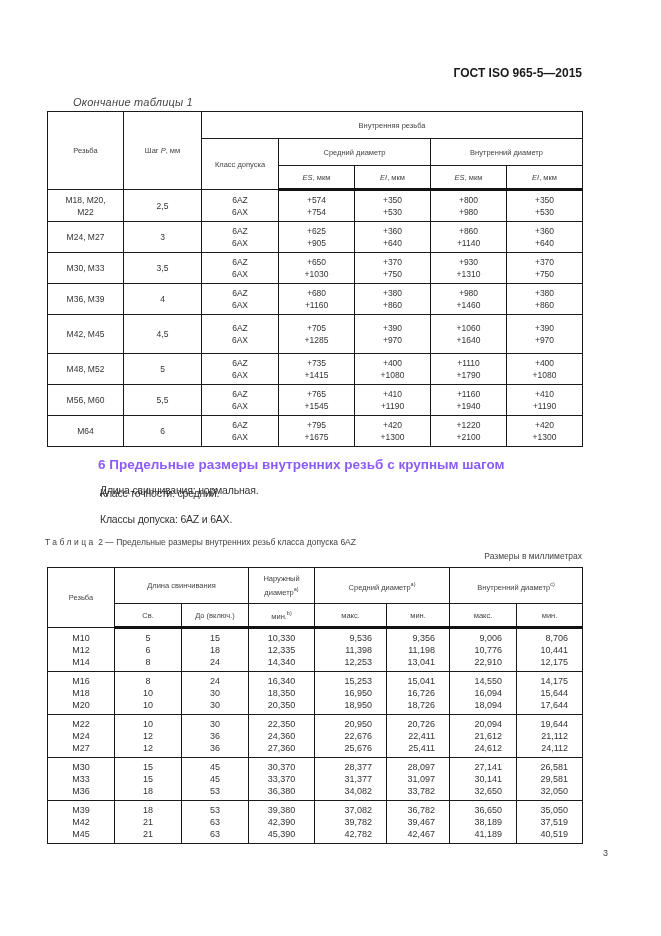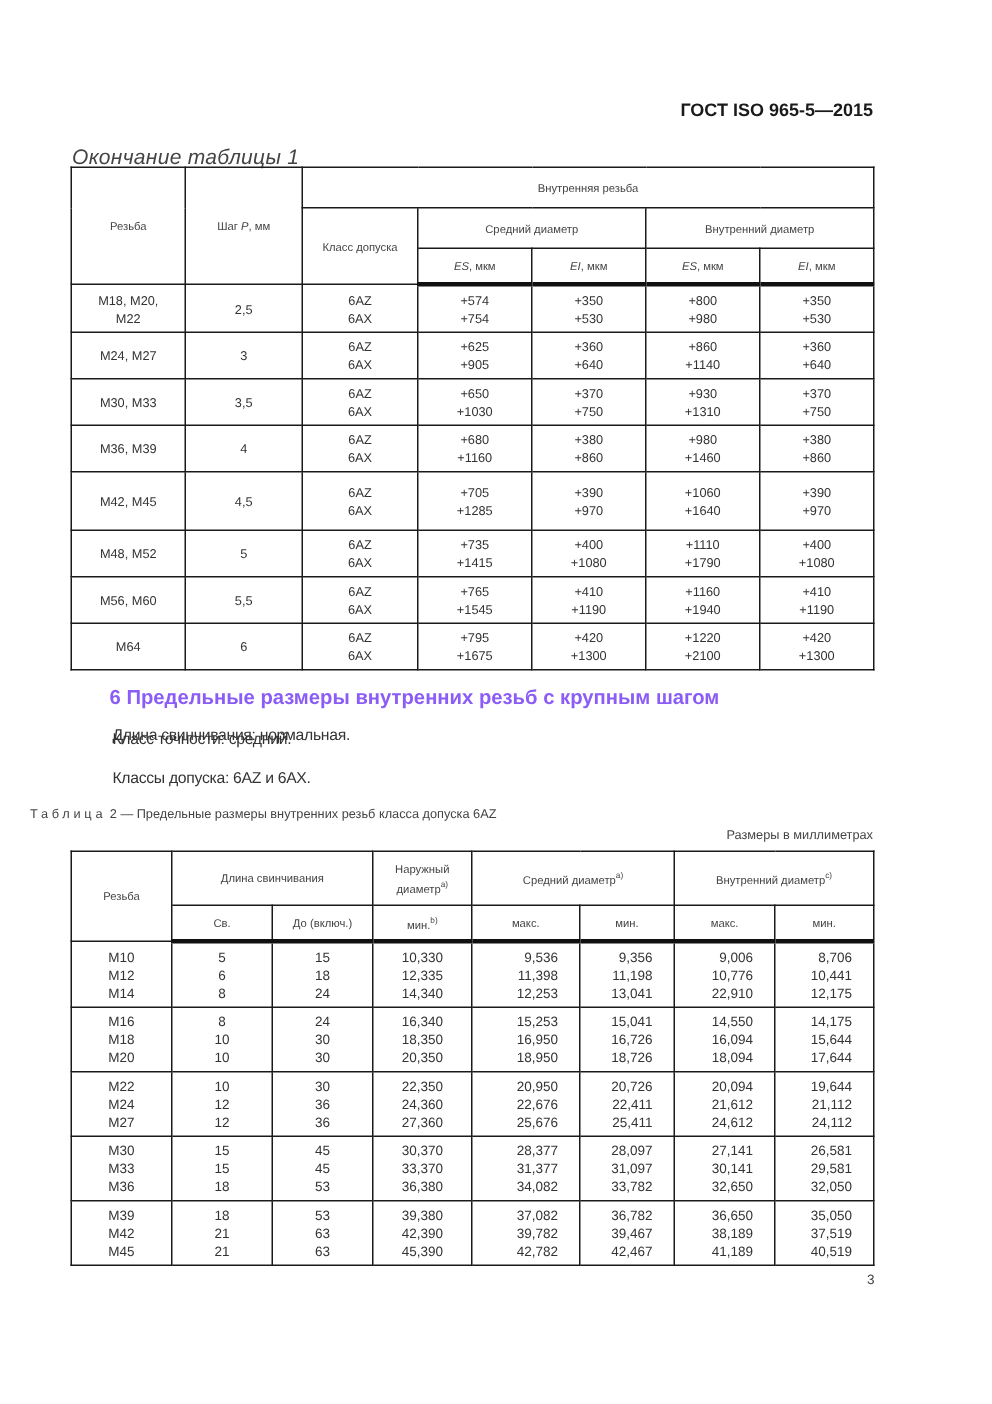"ГОСТ ISO 965-5—2015" .abs { margin-left: none -> 25px }
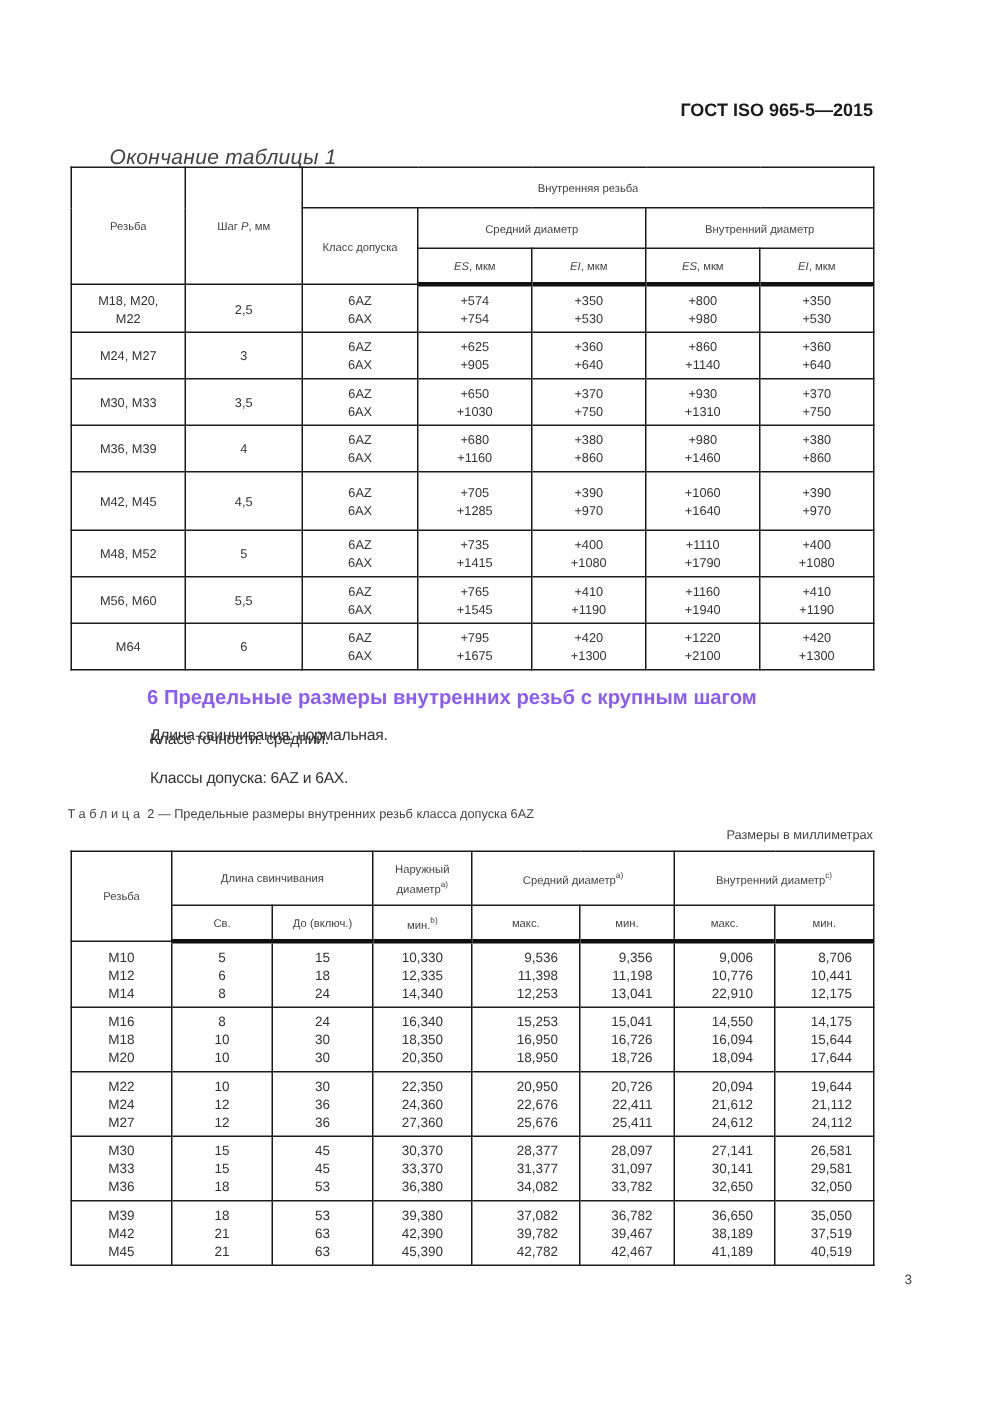"Окончание таблицы 1" .cont-caption { font-size: 14px -> 11px }
